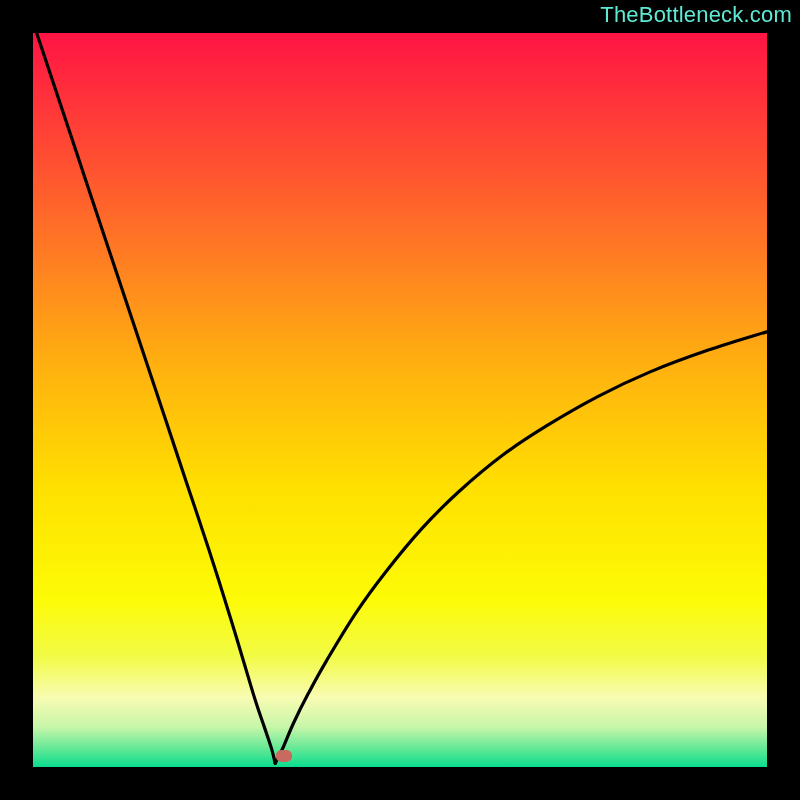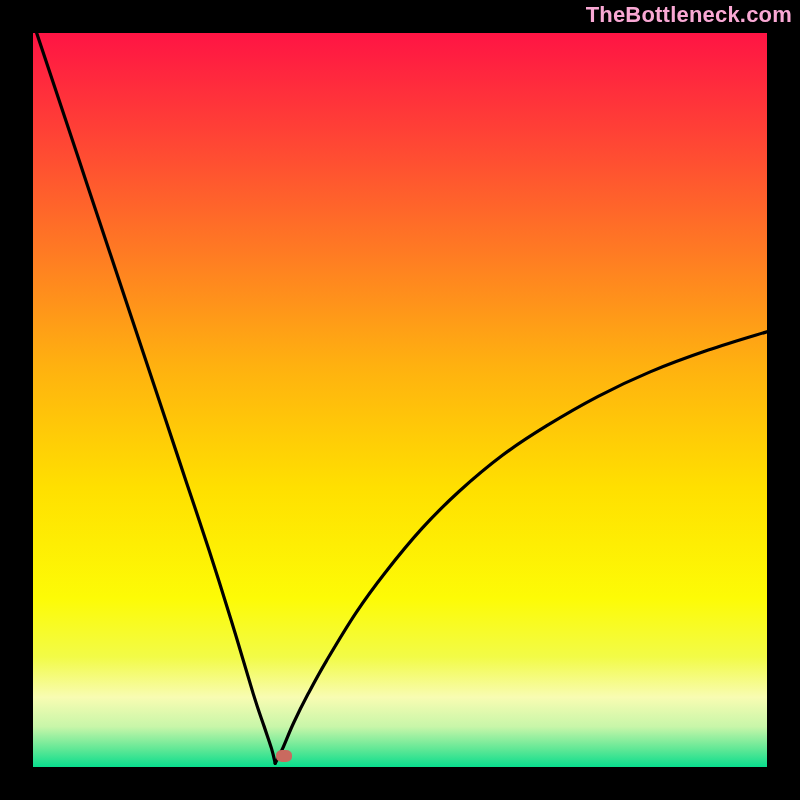"TheBottleneck.com" .watermark { color: #f9a8d4 -> #5eead4; font-weight: 700 -> 400 }
